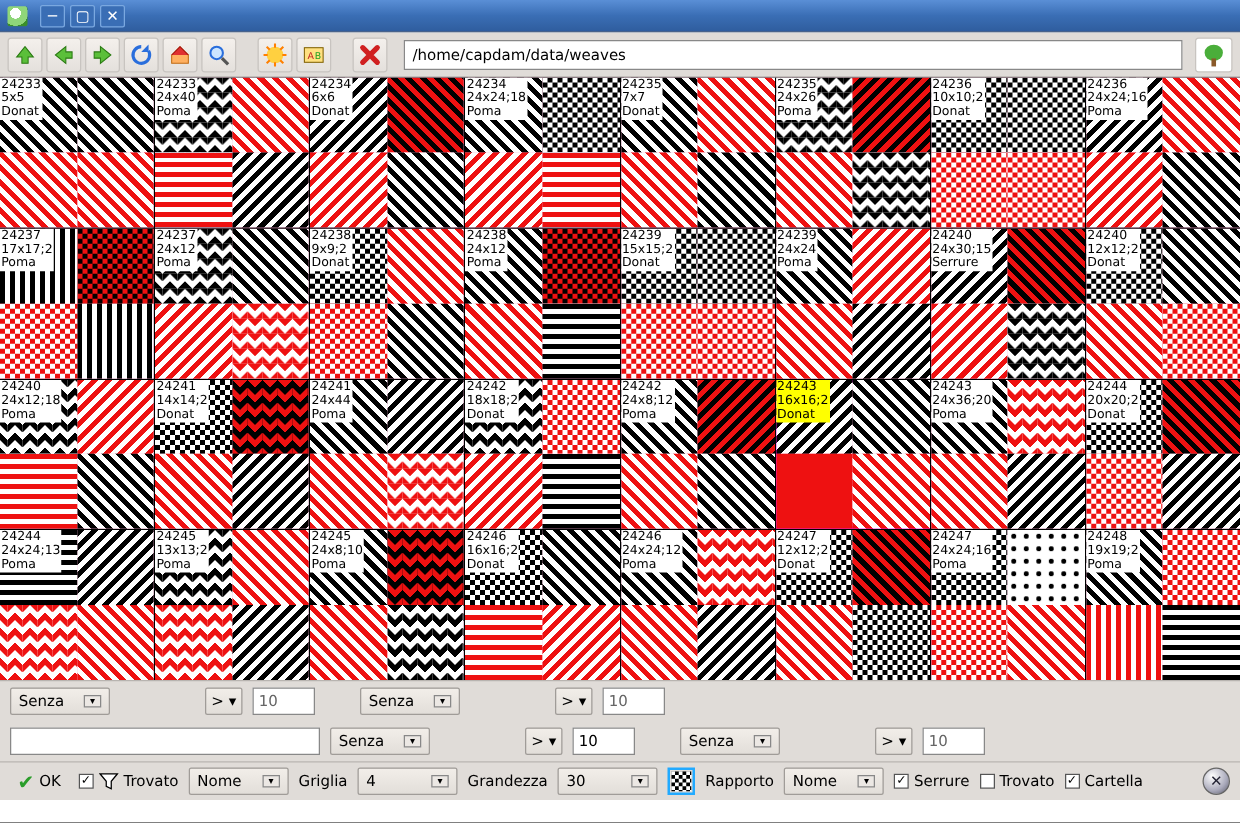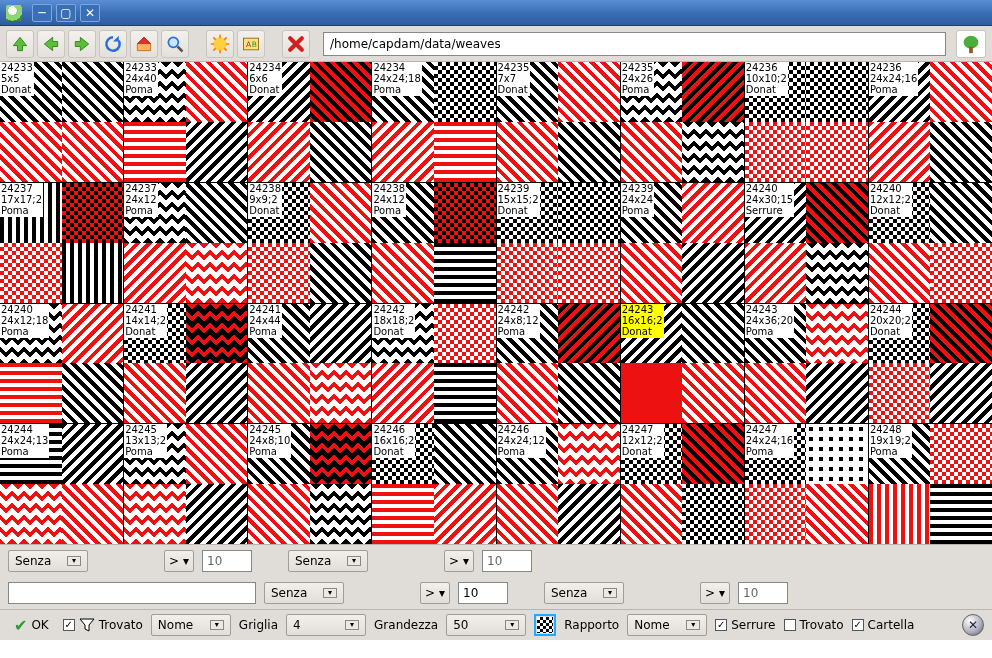"50" span.val { text: 50 -> 30 }
